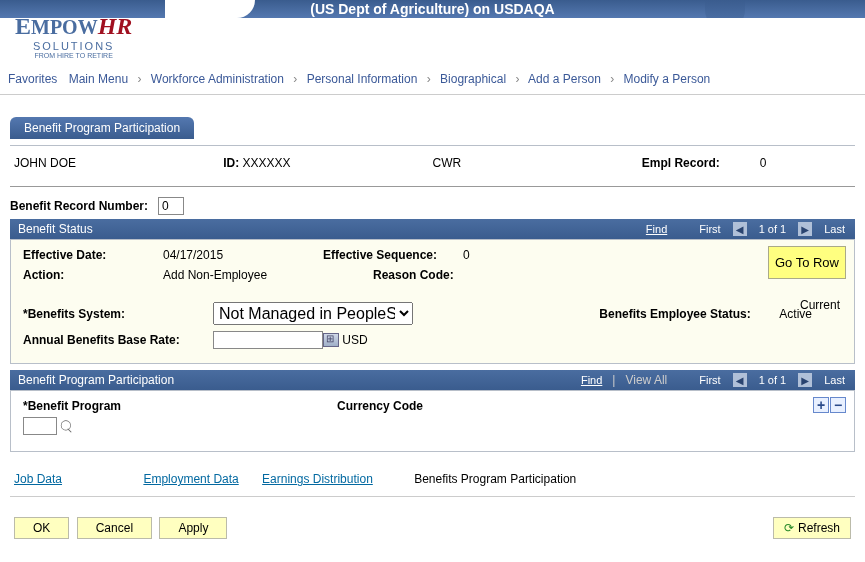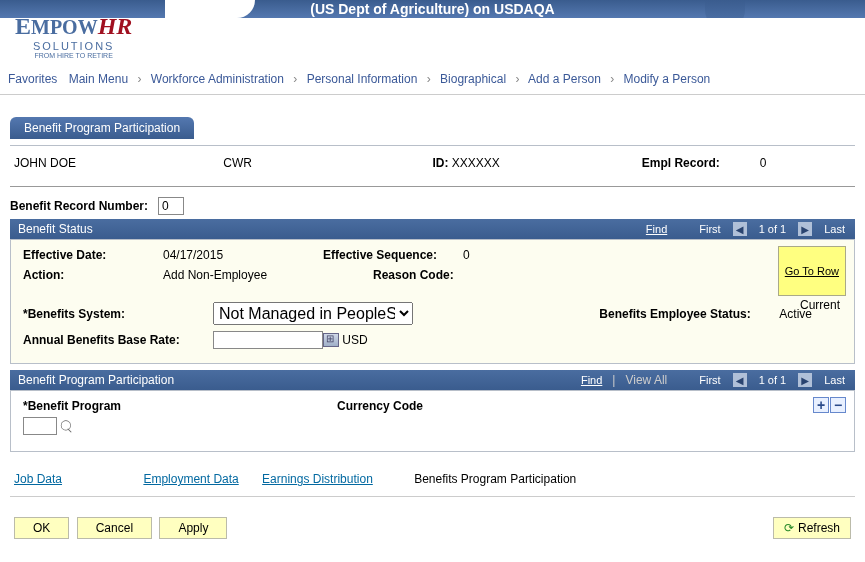"CWR" div { order: before "ID: XXXXXX" -> after "ID: XXXXXX" }
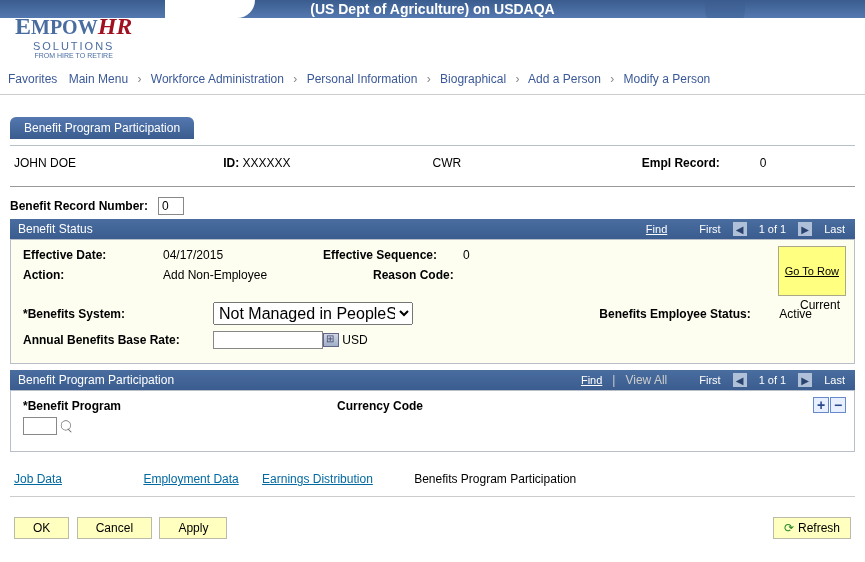"Go To Row" .go-to-row-btn { font-size: 11px -> 13px; padding: 18px 6px -> 8px 6px; text-decoration: underline -> none }
